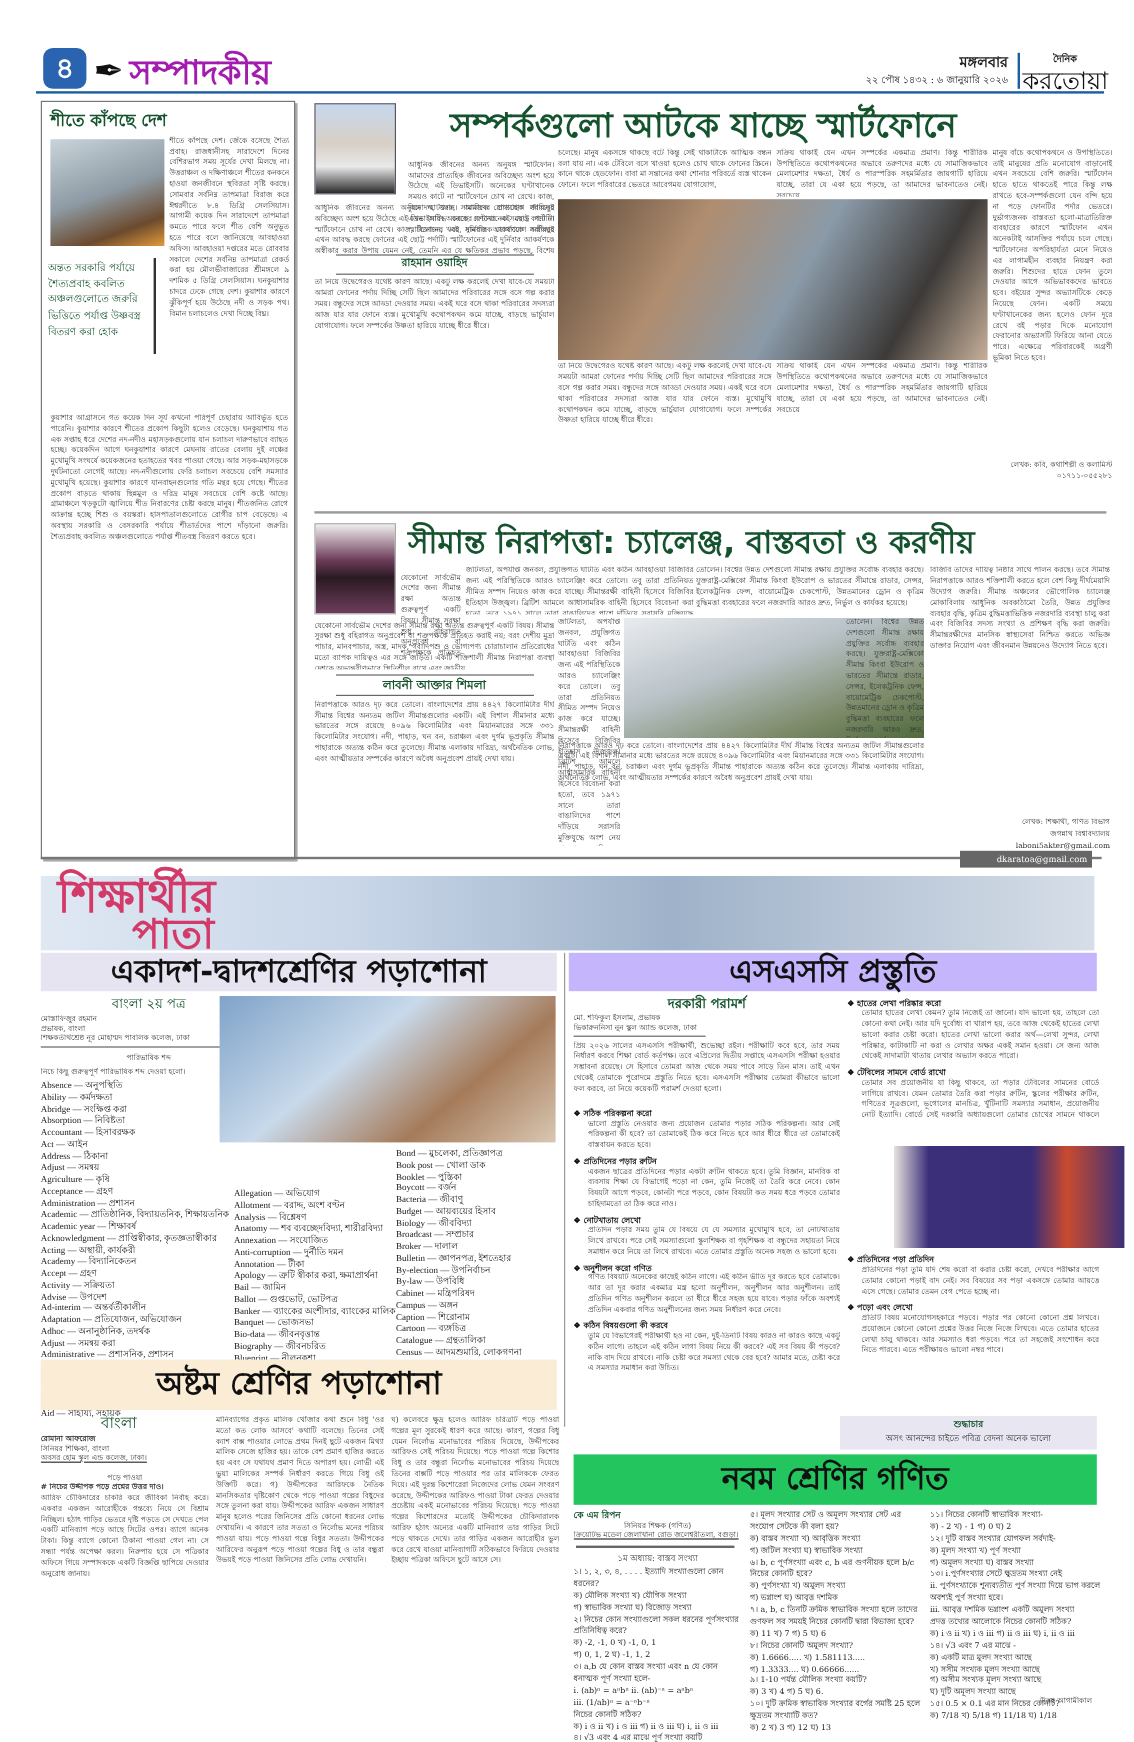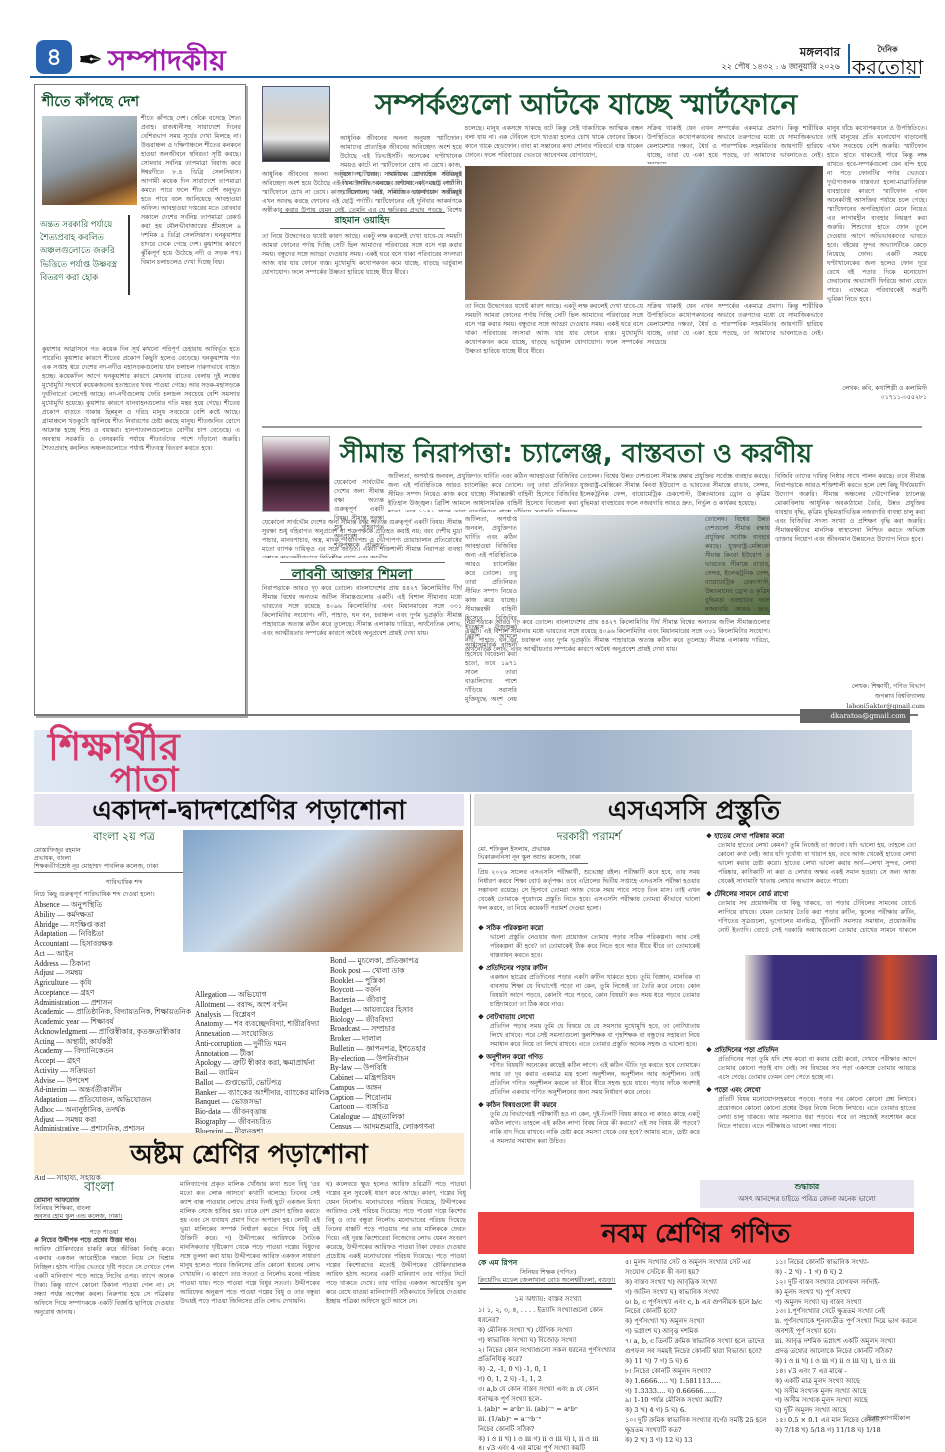"লাবনী আক্তার শিমলা" div.abs { font-size: 14px -> 10px; left: 252px -> 262px }
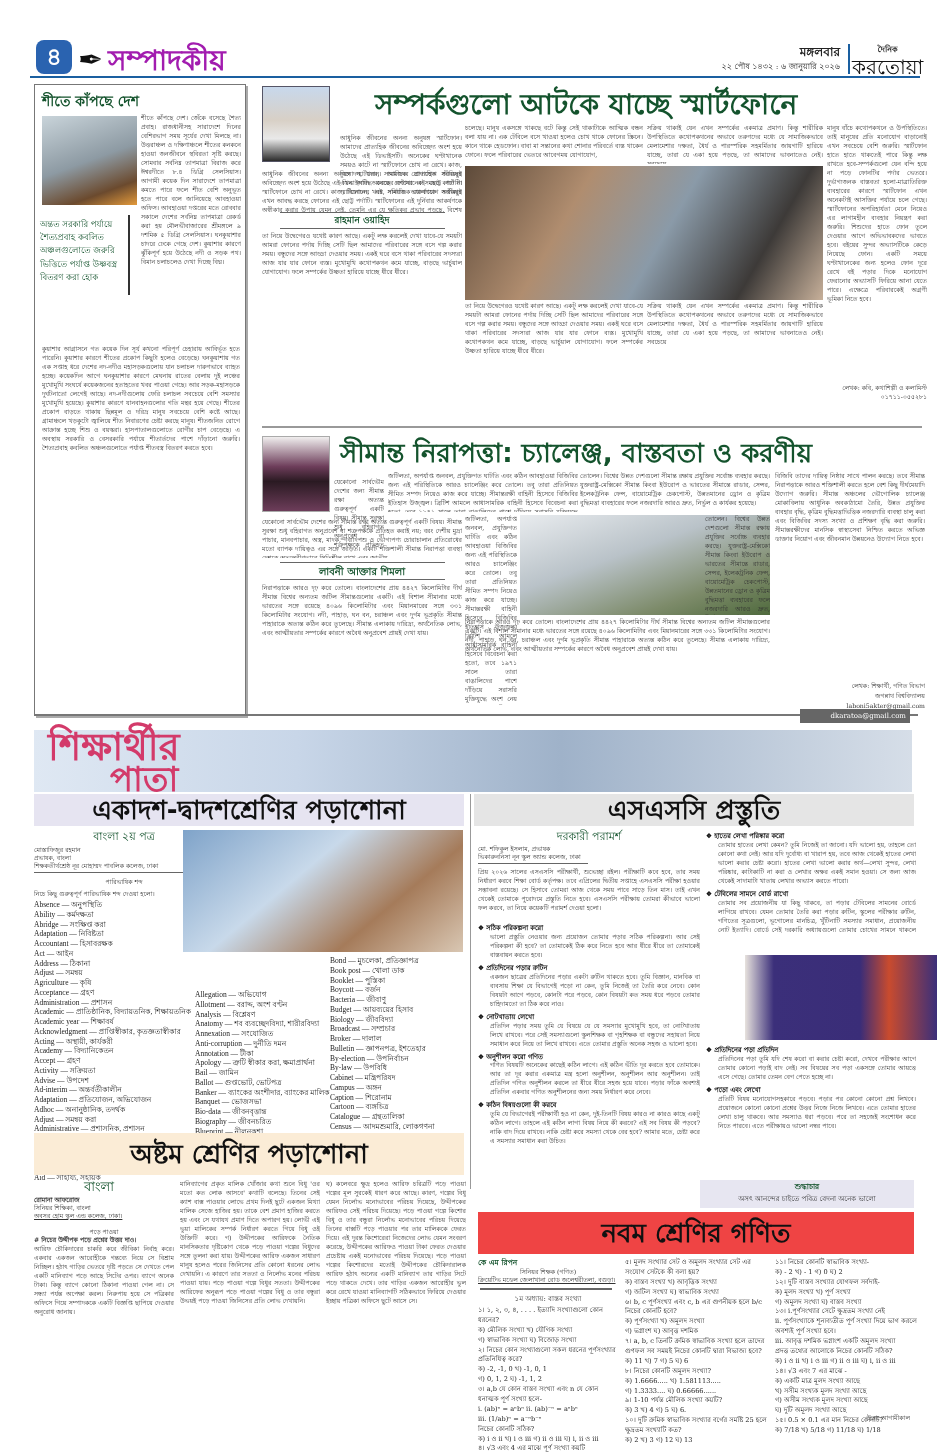"এসএসসি প্রস্তুতি" div.abs { background: #e5e5e5 -> #c4b5fd }
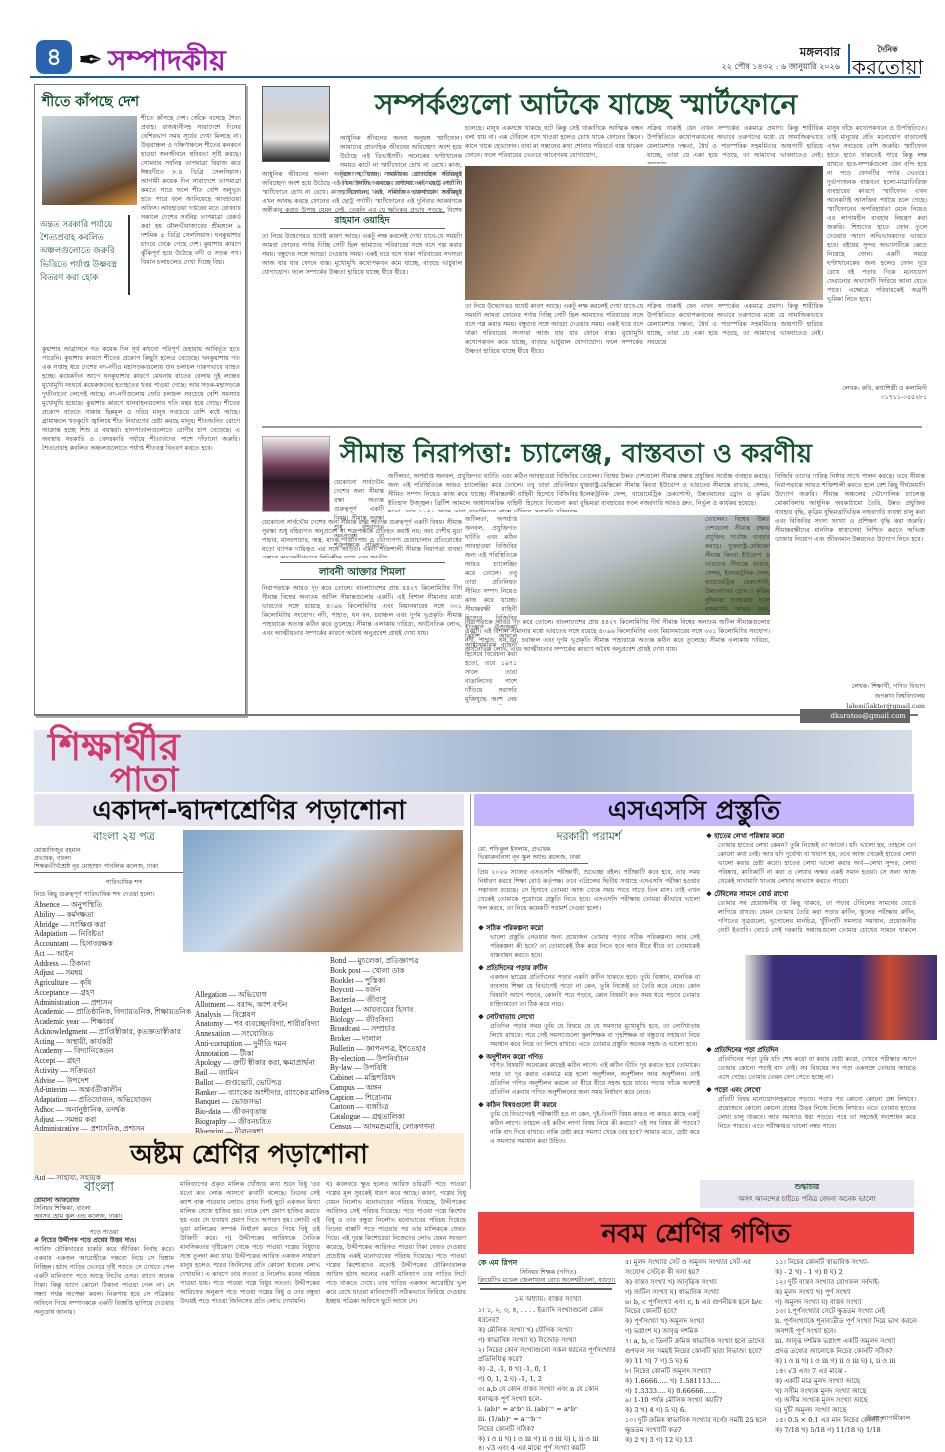"দরকারী পরামর্শ" div.abs { font-weight: normal -> bold }
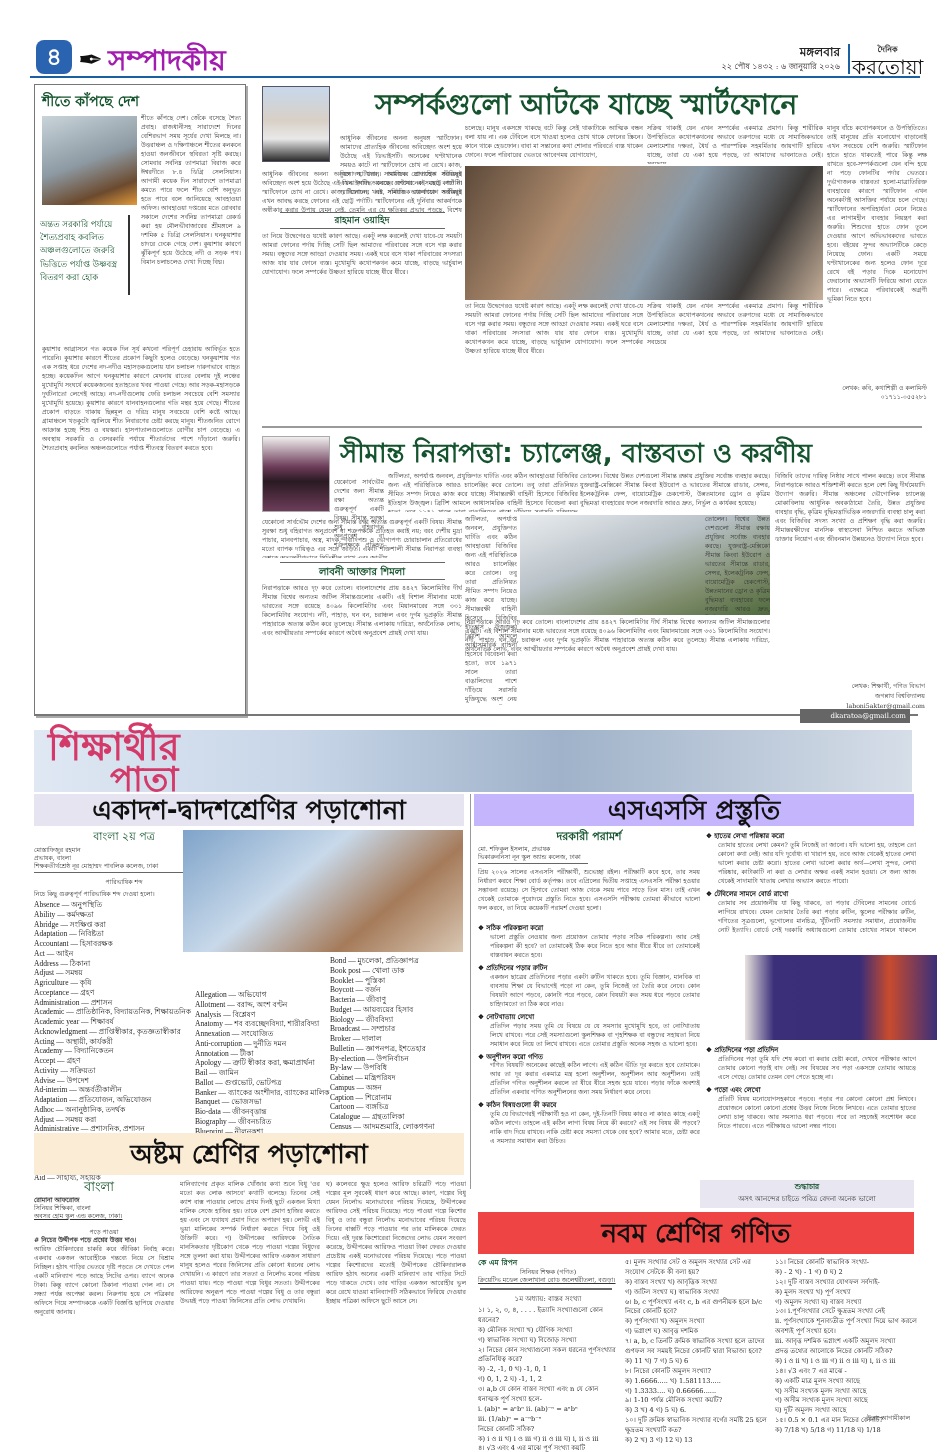"Adaptation — নিবিষ্টতা" div { text: Adaptation -> Absorption }
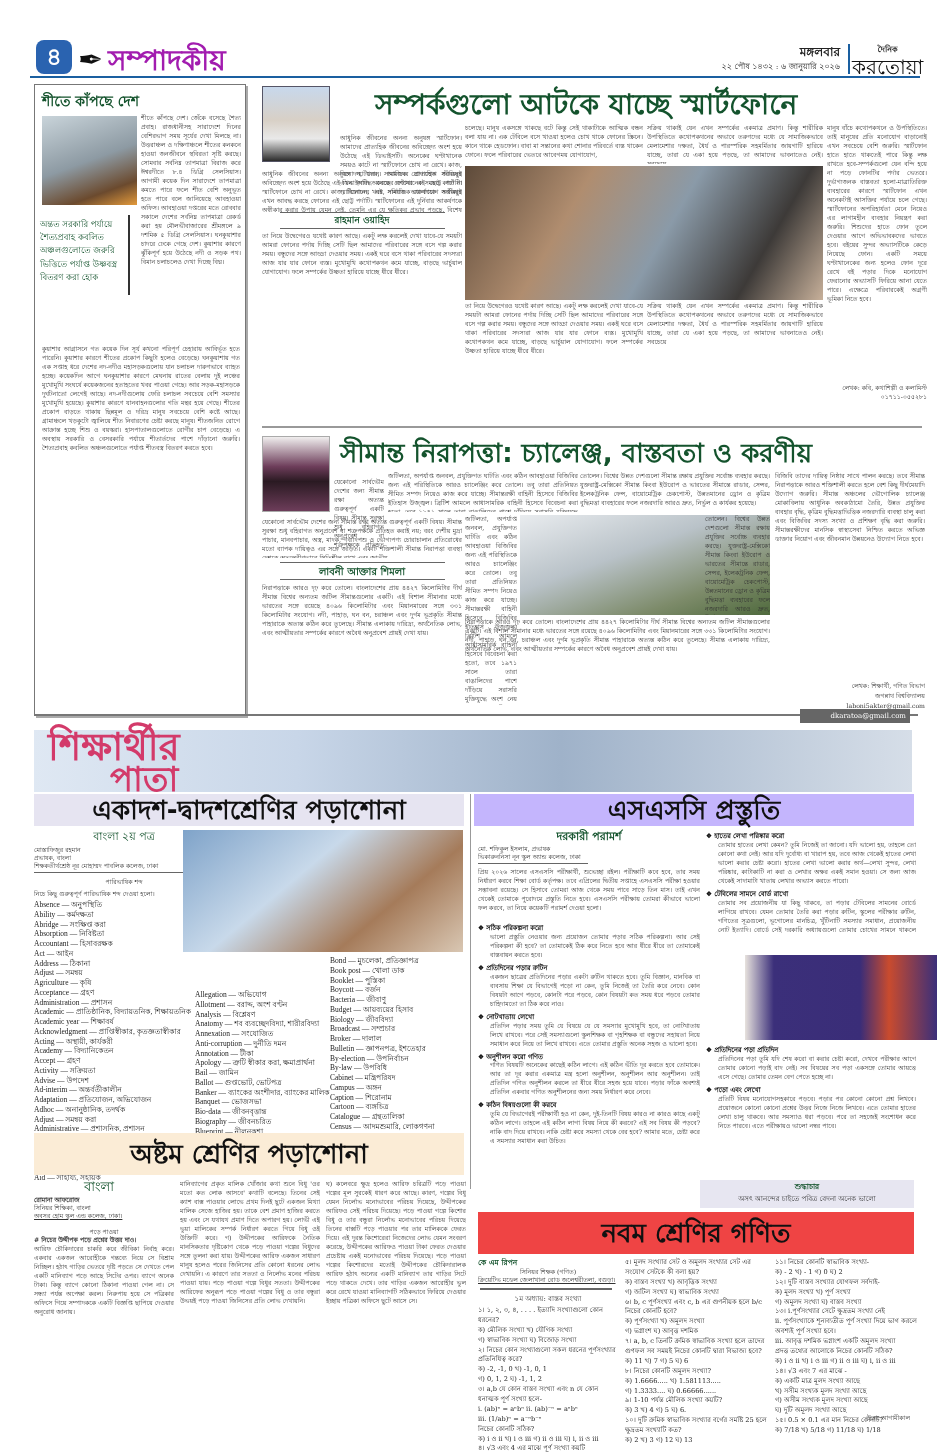"নবম শ্রেণির গণিত" div.abs { background: #ef4444 -> #22c55e }
